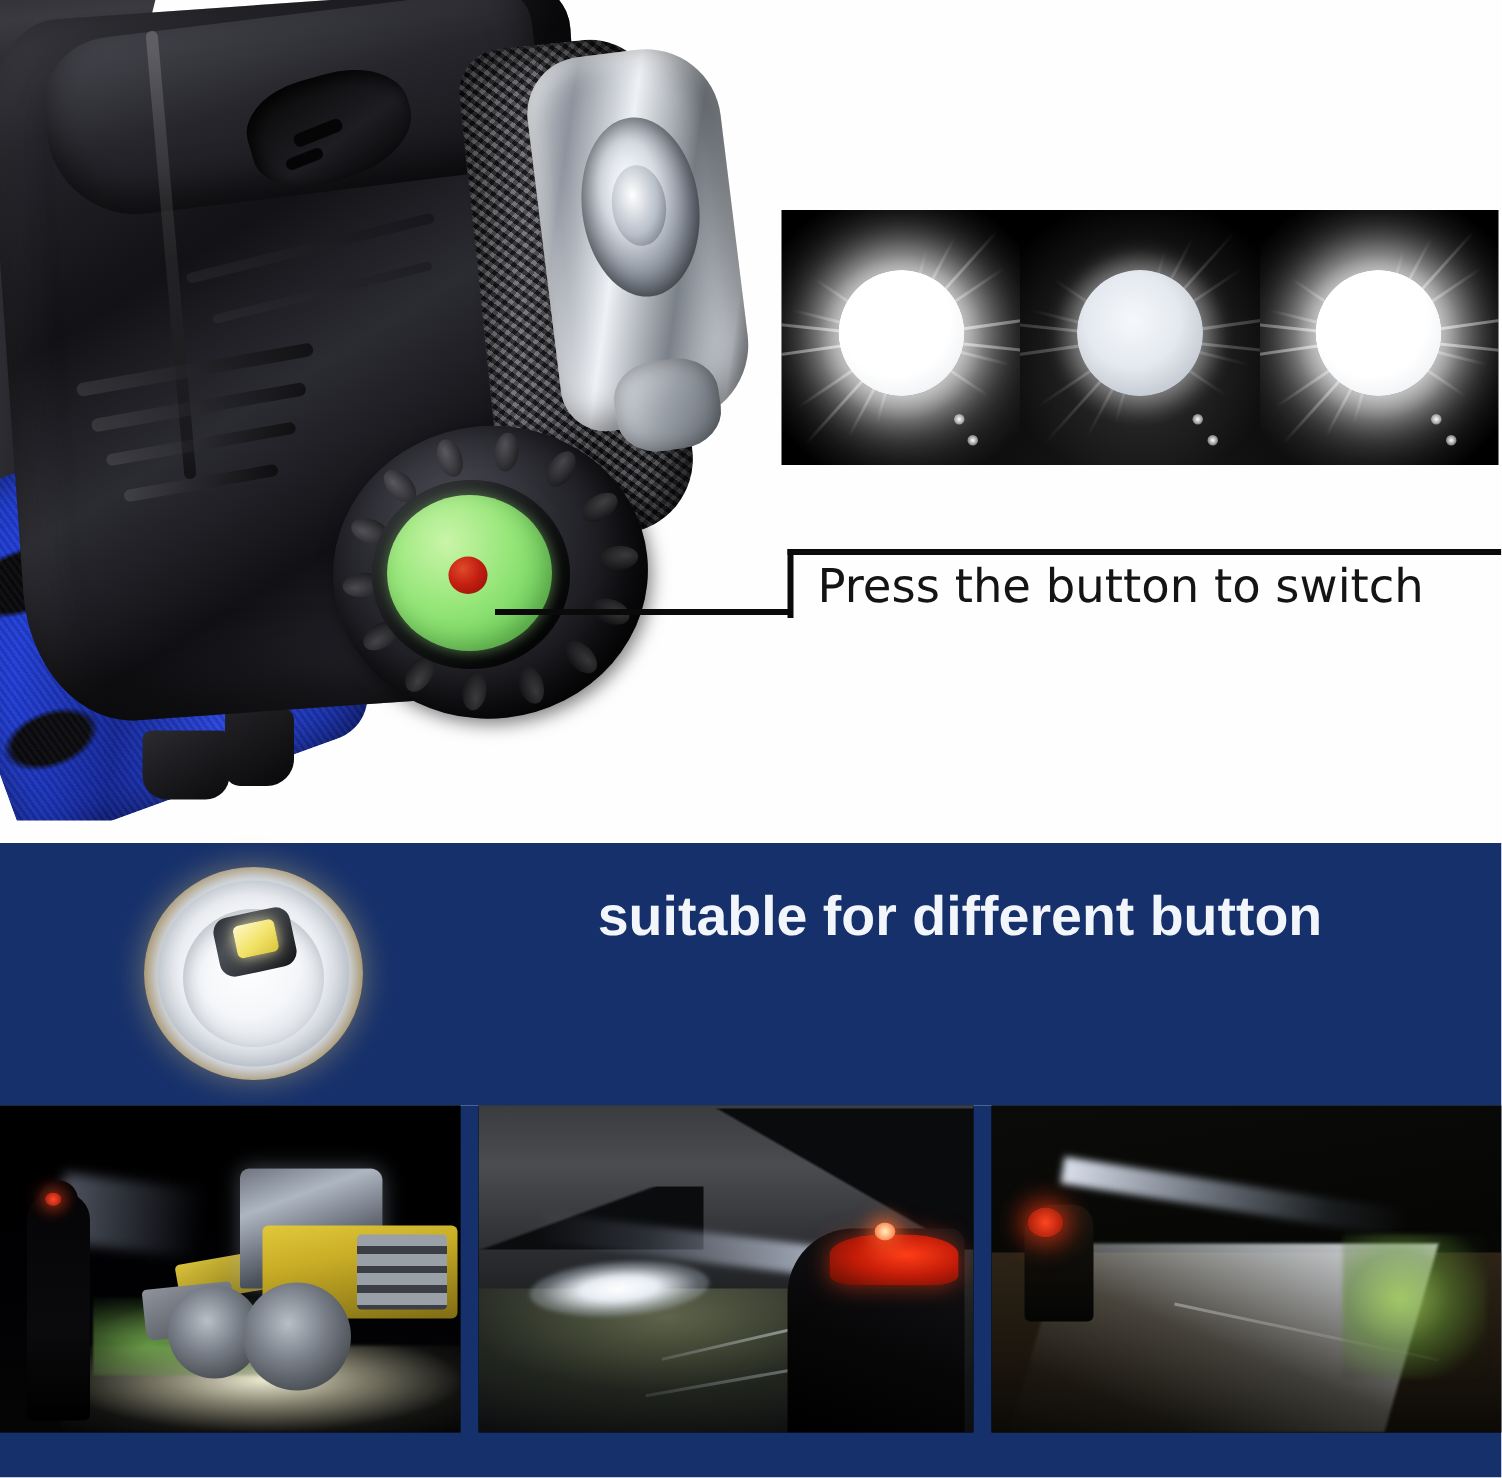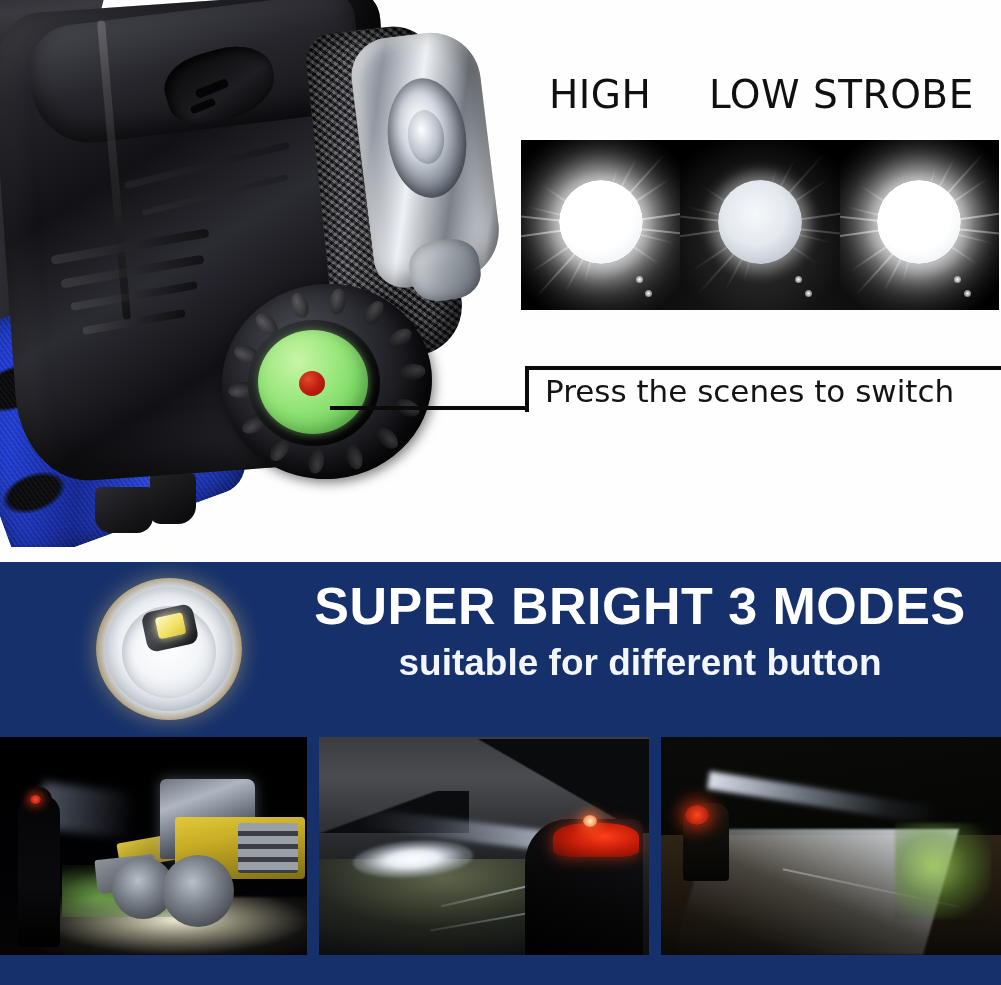"HIGH" div.mode-labels { html: <div> <div>HIGH</div> <div>LOW</div> <div>STROBE</div> </div> -> none }
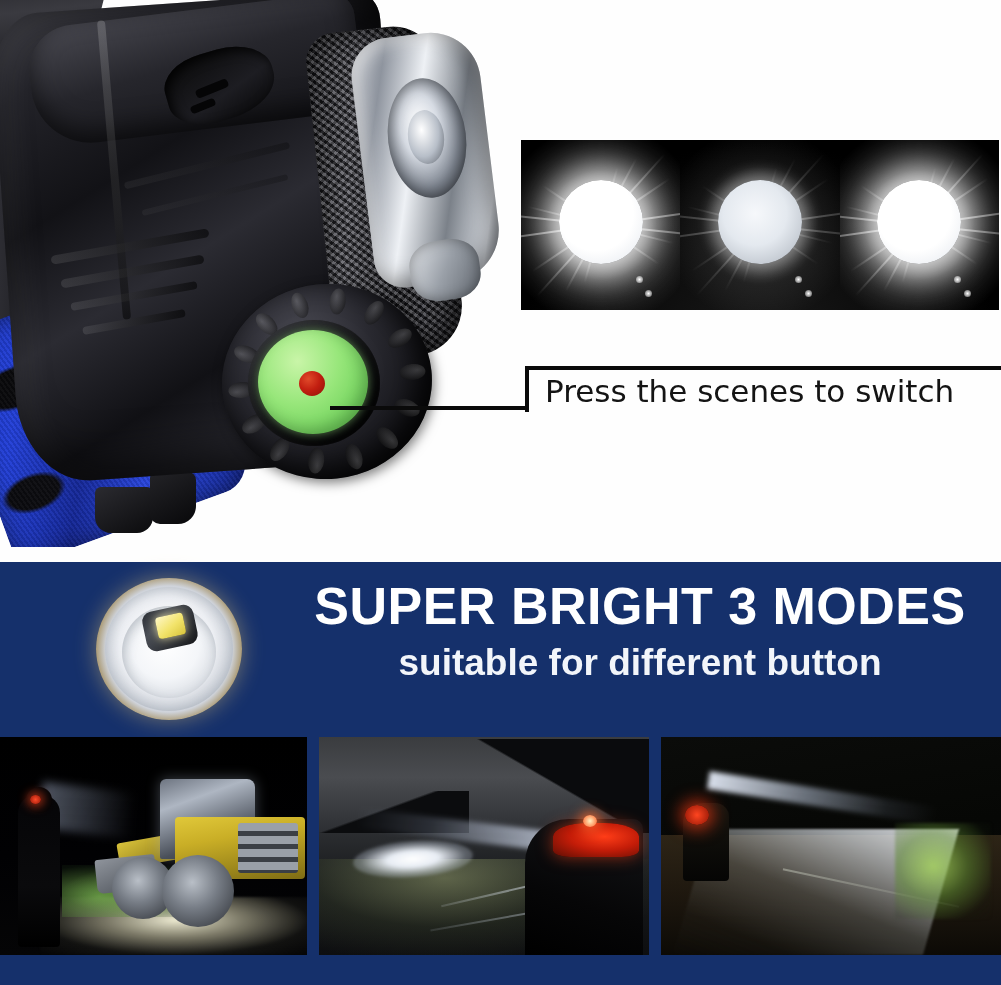"Press the scenes to switch" div.callout-text { text: scenes -> button }
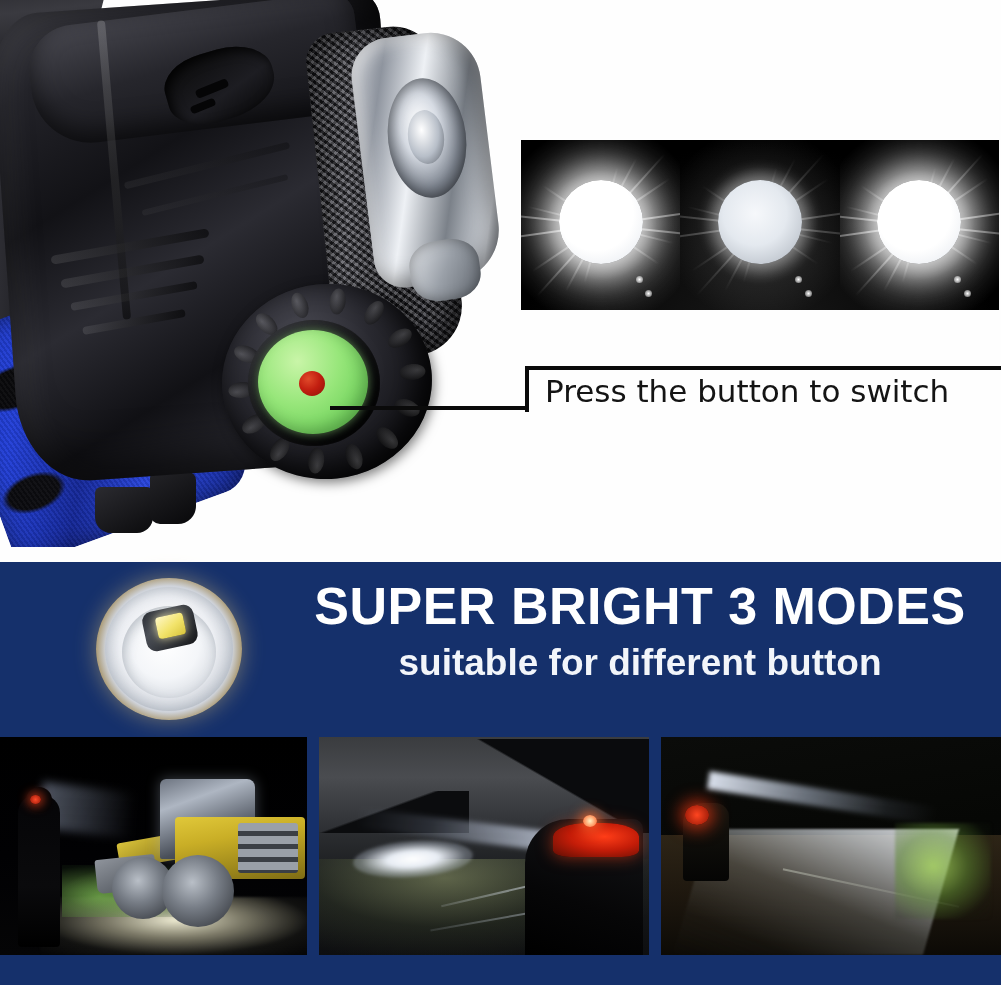"SUPER BRIGHT 3 MODES" div.banner-title { html: <div>SUPER BRIGHT 3 MODES</div> -> none }
